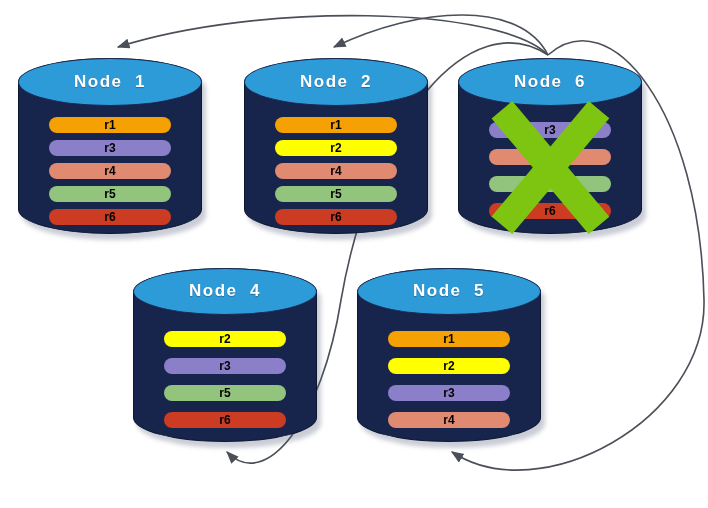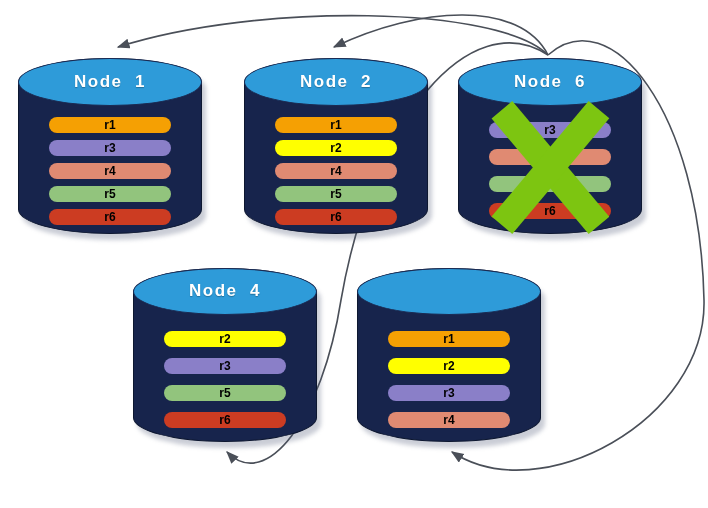"Node 5" div.node-label { html: none -> <div>Node 5</div> }
